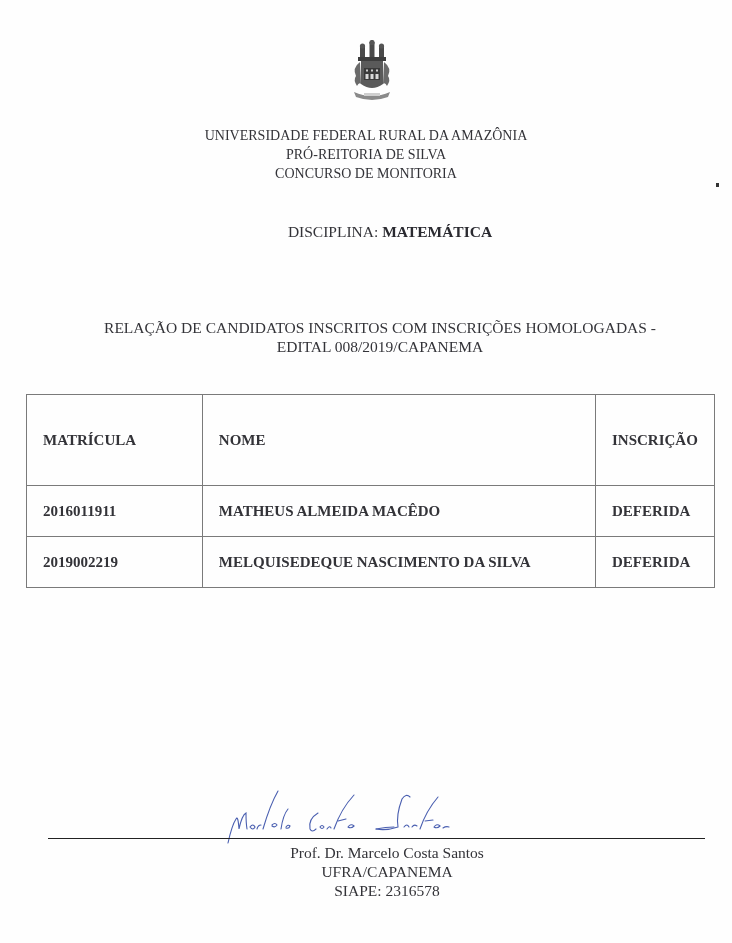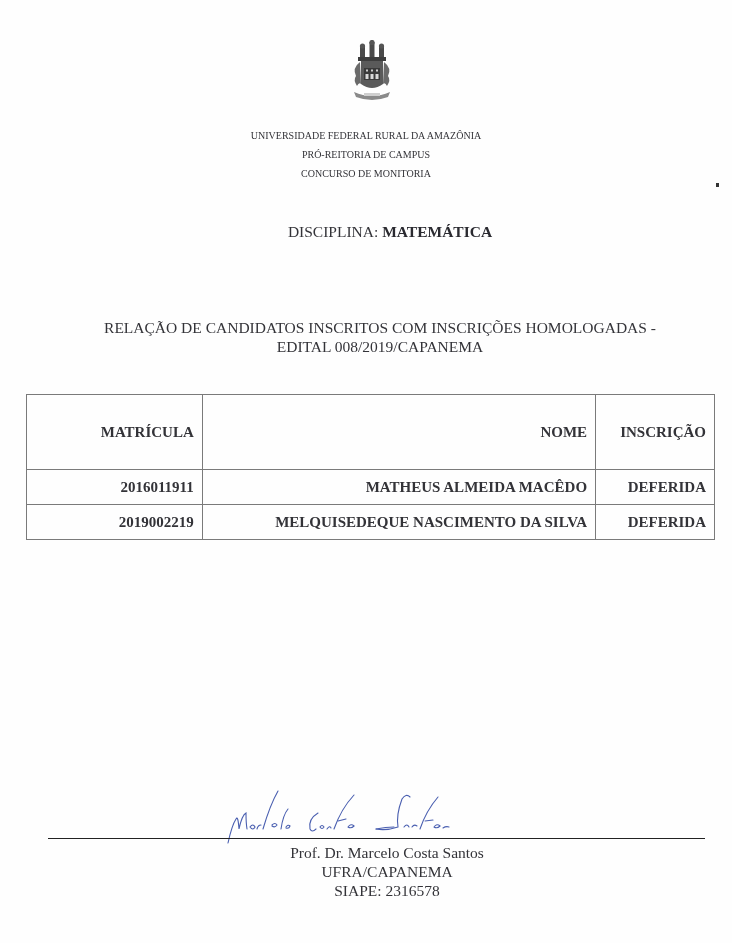"UNIVERSIDADE FEDERAL RURAL DA AMAZÔNIA" .header-block { font-size: 10px -> 14px }
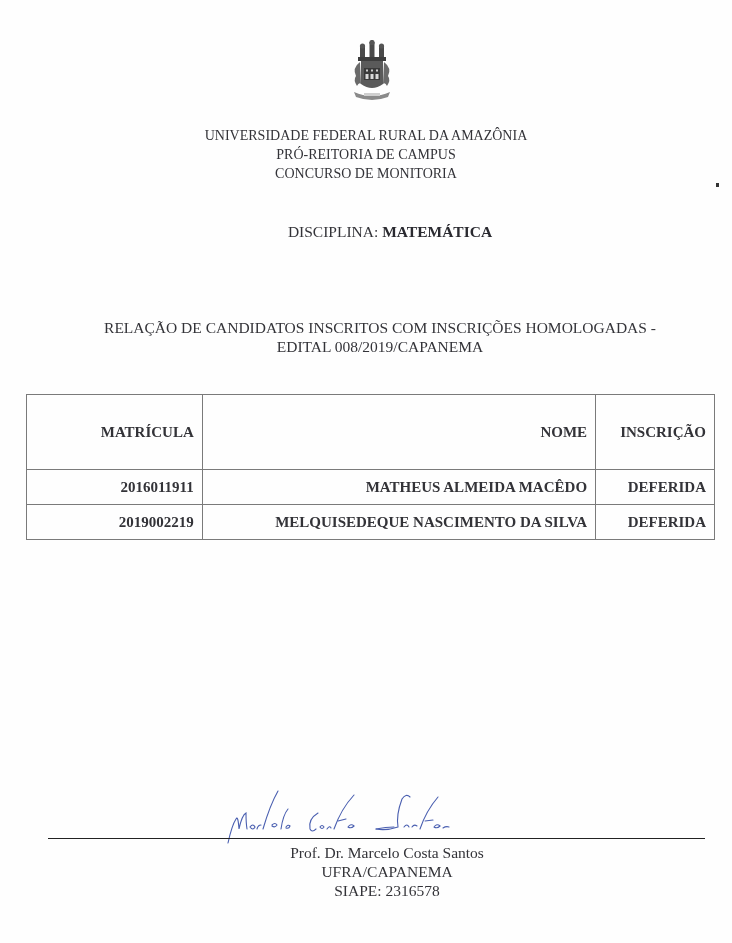"PRÓ-REITORIA DE CAMPUS" span.line { text: CAMPUS -> SILVA }
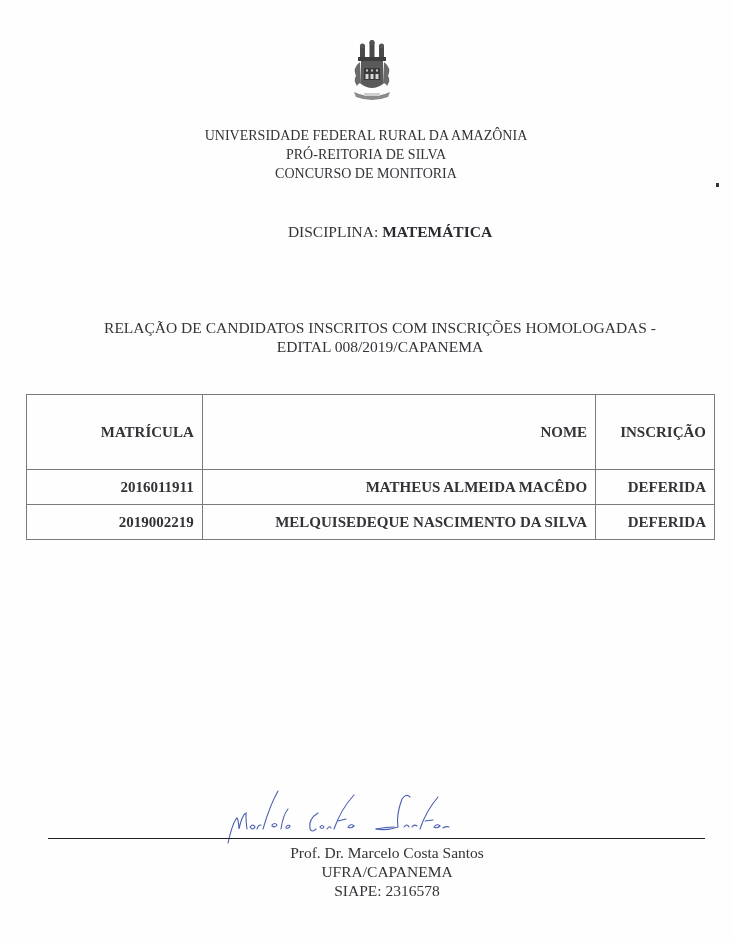"MATRÍCULA" table.roster th, table.roster td { padding: 8px -> 16px; text-align: right -> left }
